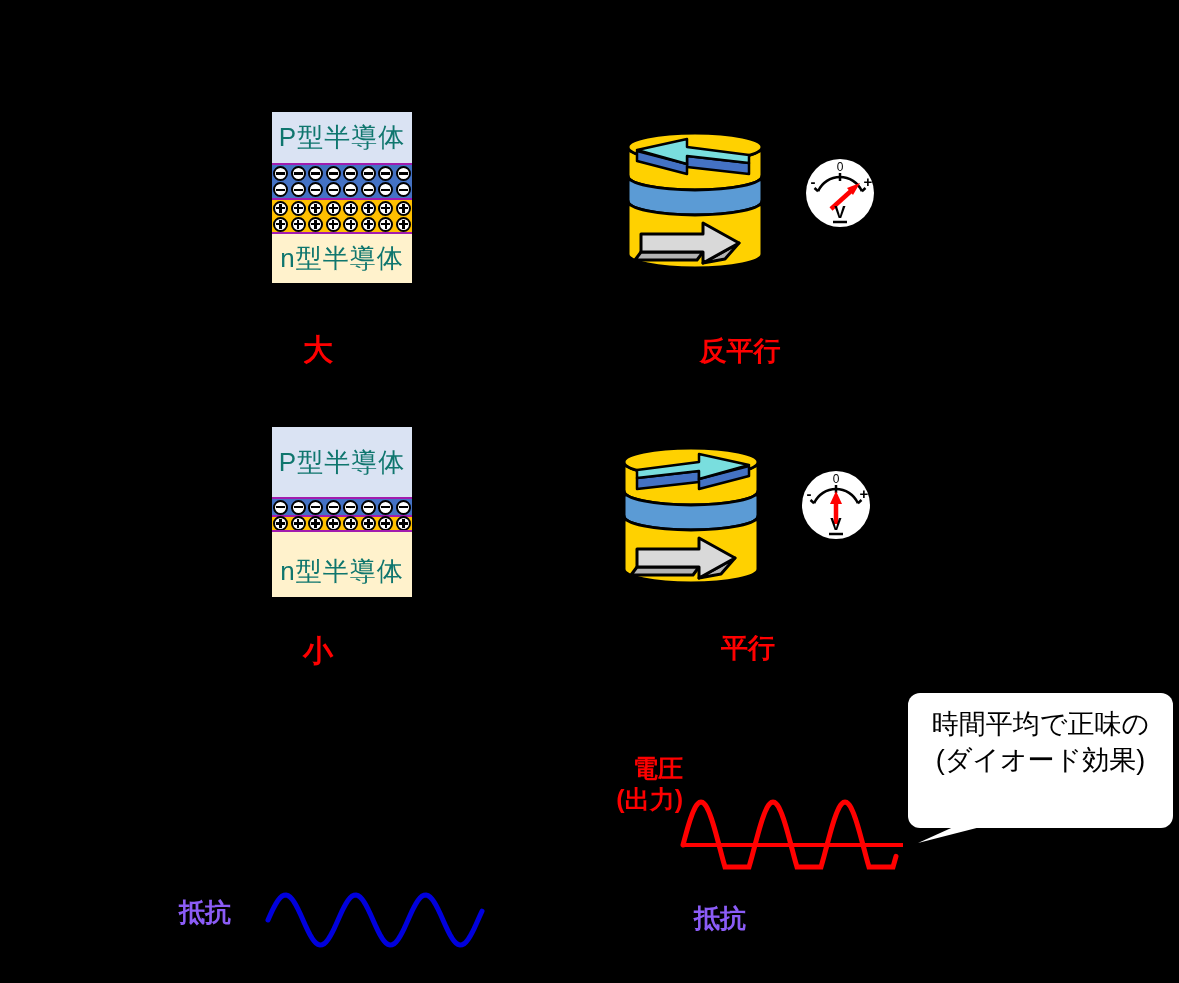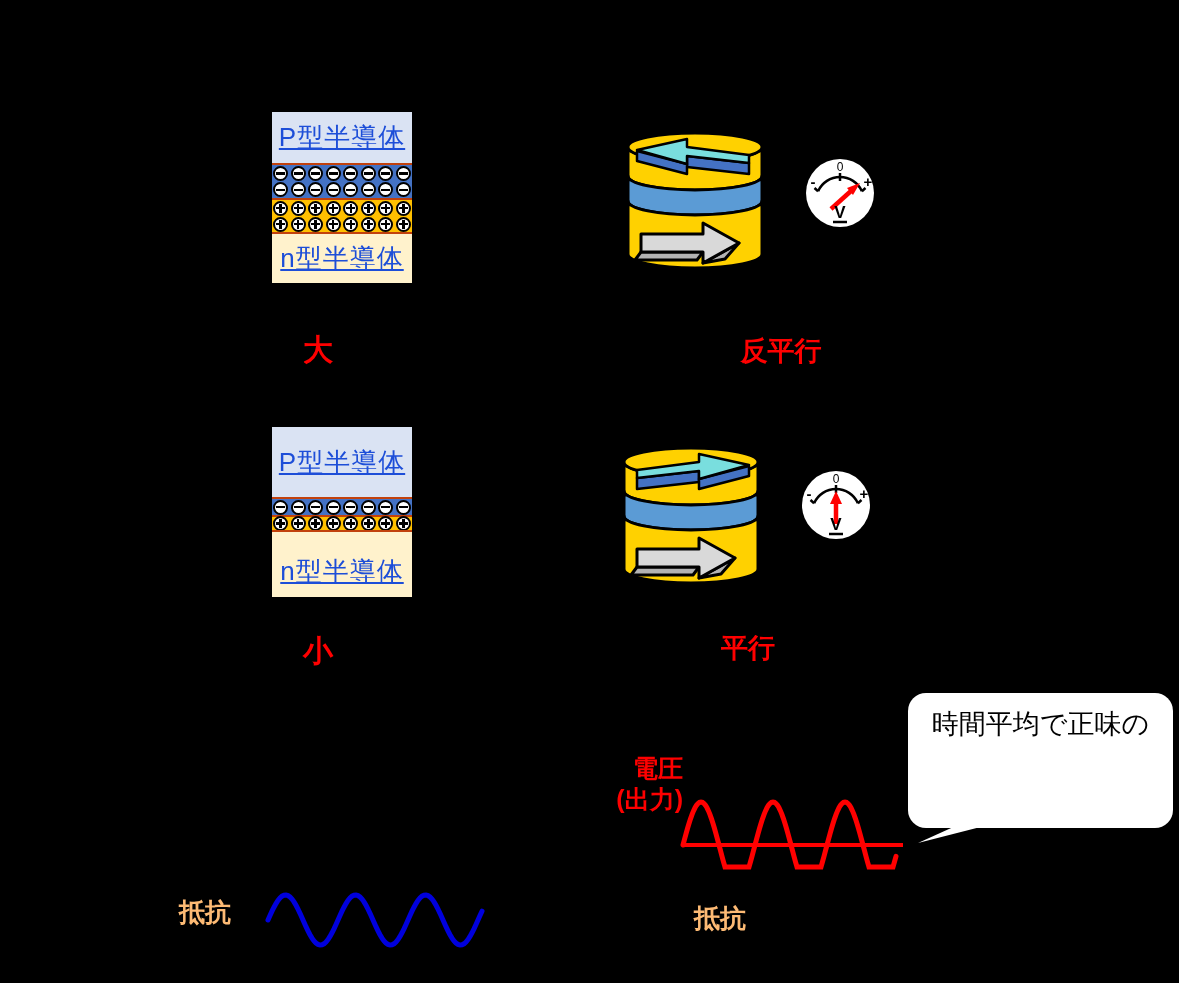"P型半導体" .layer-label { color: #1d4ed8 -> #0f766e; text-decoration: underline -> none }
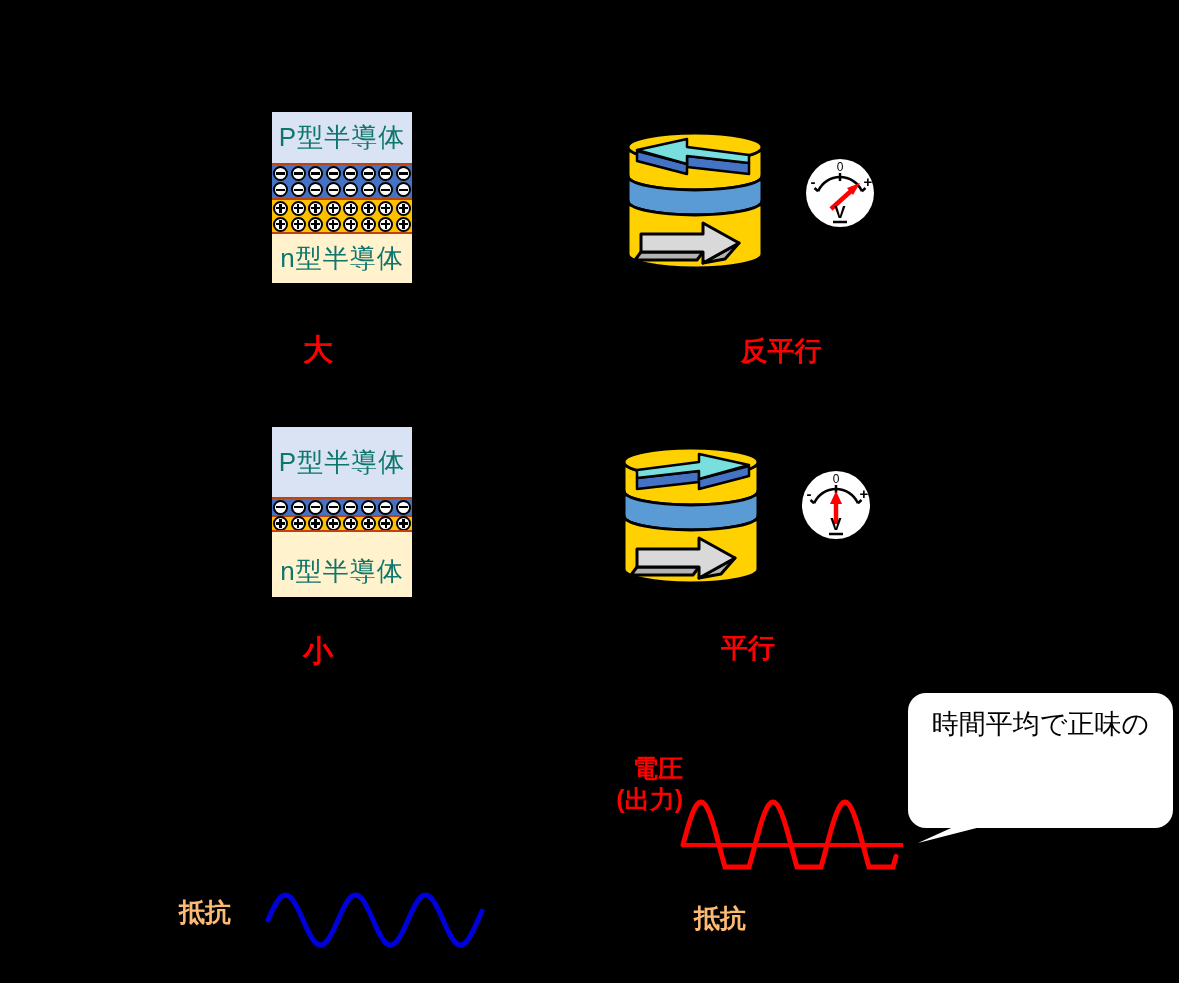"n型半導体" .layer.bordered { border-top: 2px solid #c2410c -> 2px solid #a21caf }
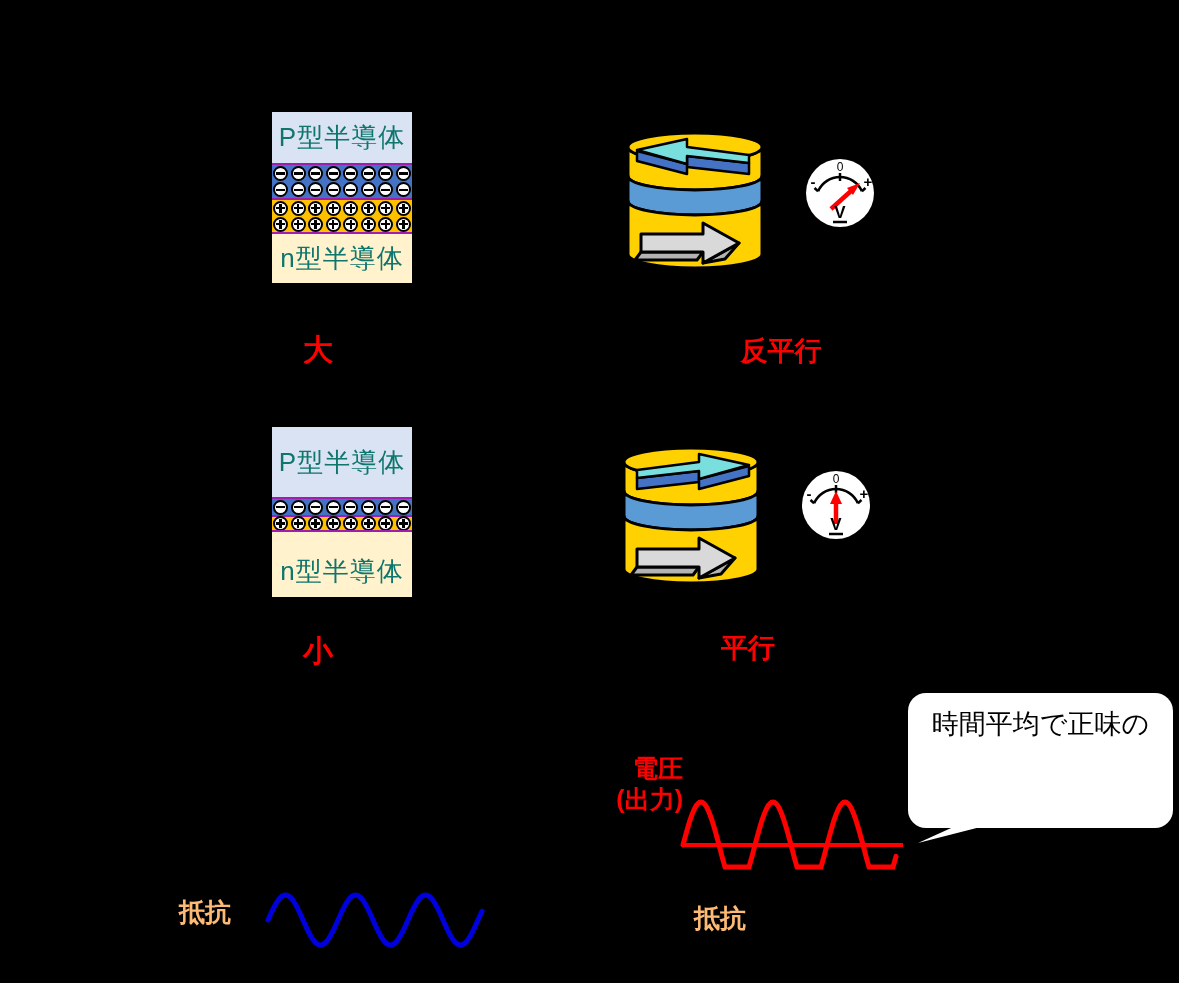"反平行" div.cap-red { margin-left: 41px -> none }
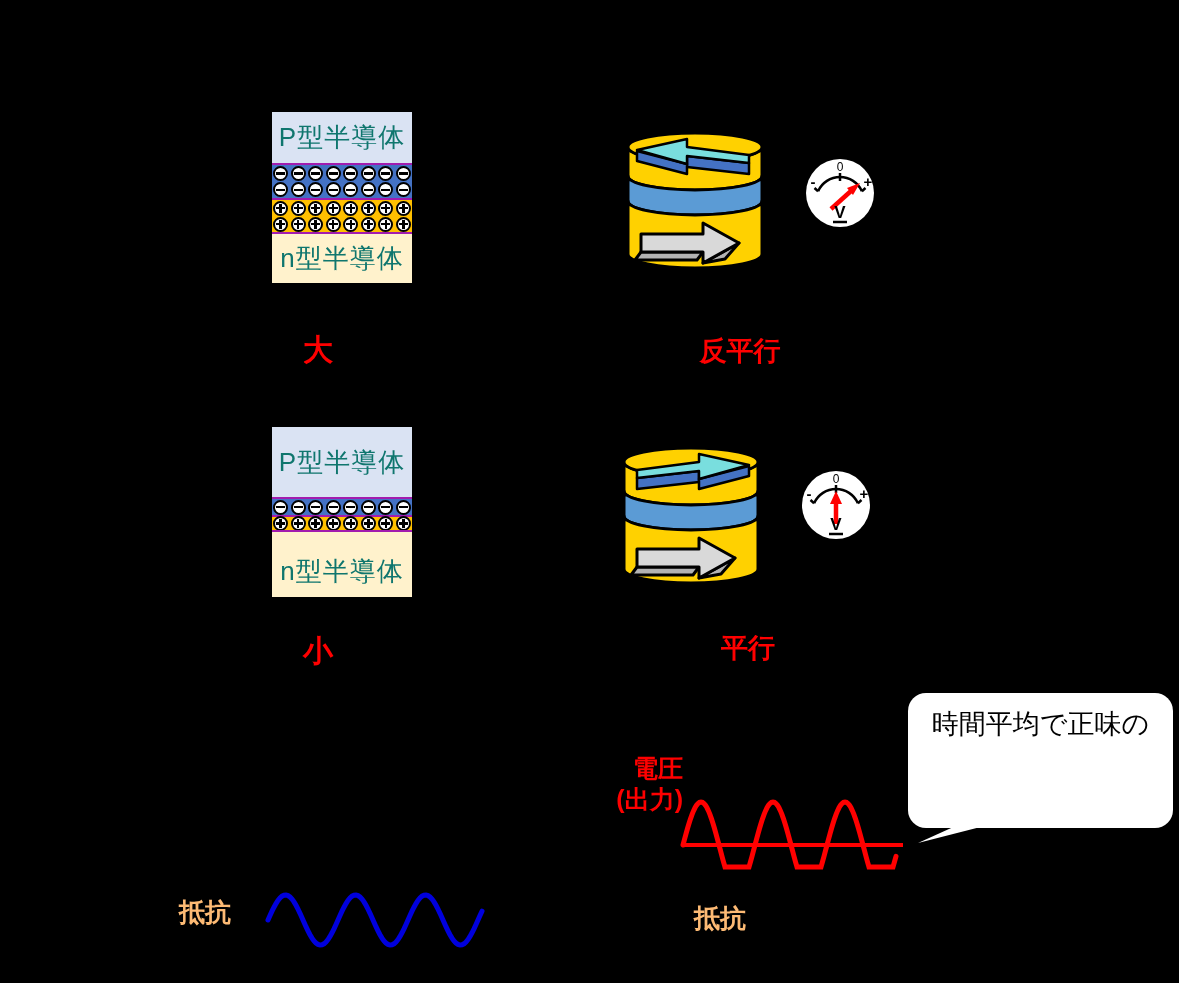"時間平均で正味の" .bubble { border-radius: 18px -> 12px }
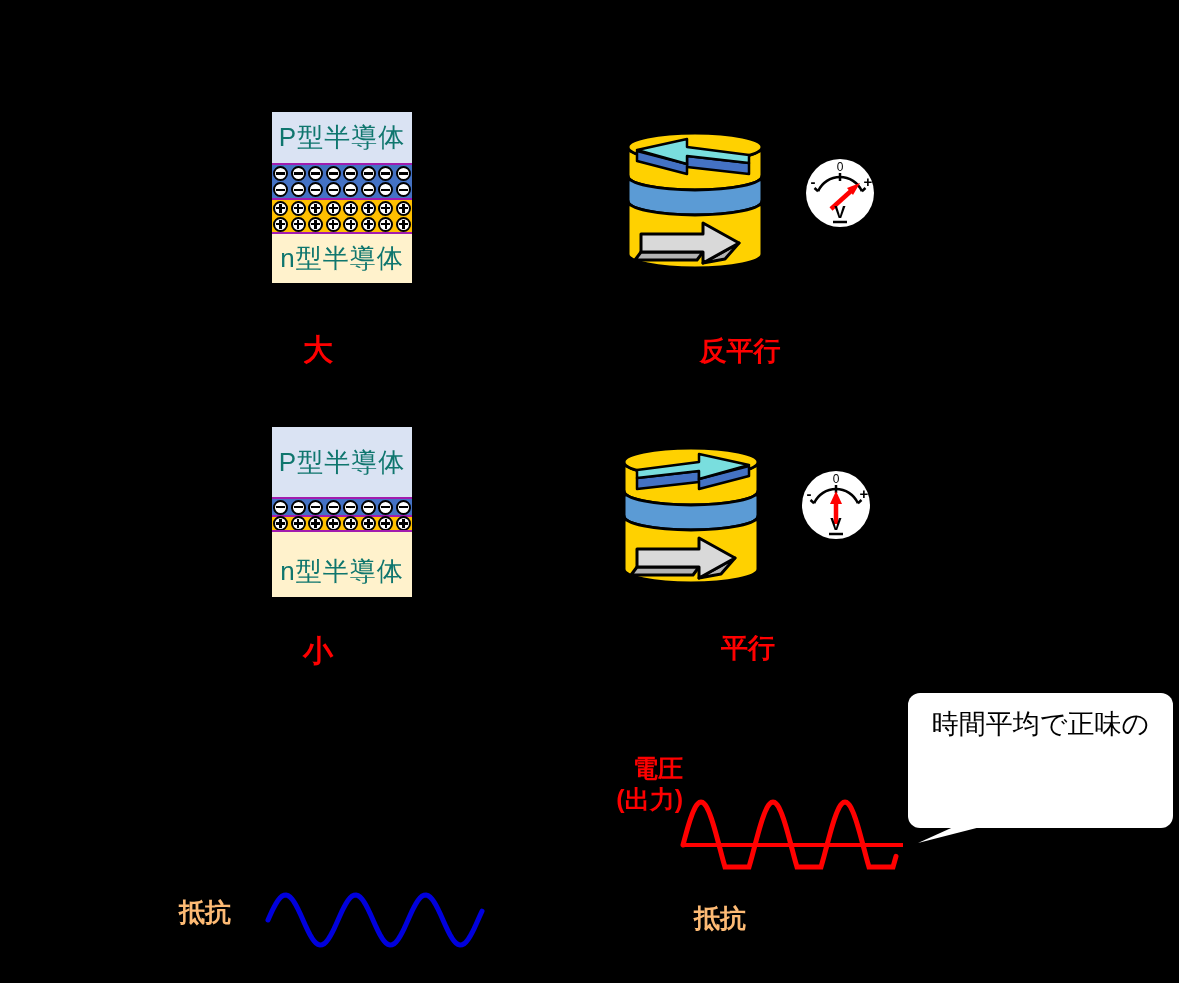"(ダイオード効果)" div { html: none -> <div>(ダイオード効果)</div> }
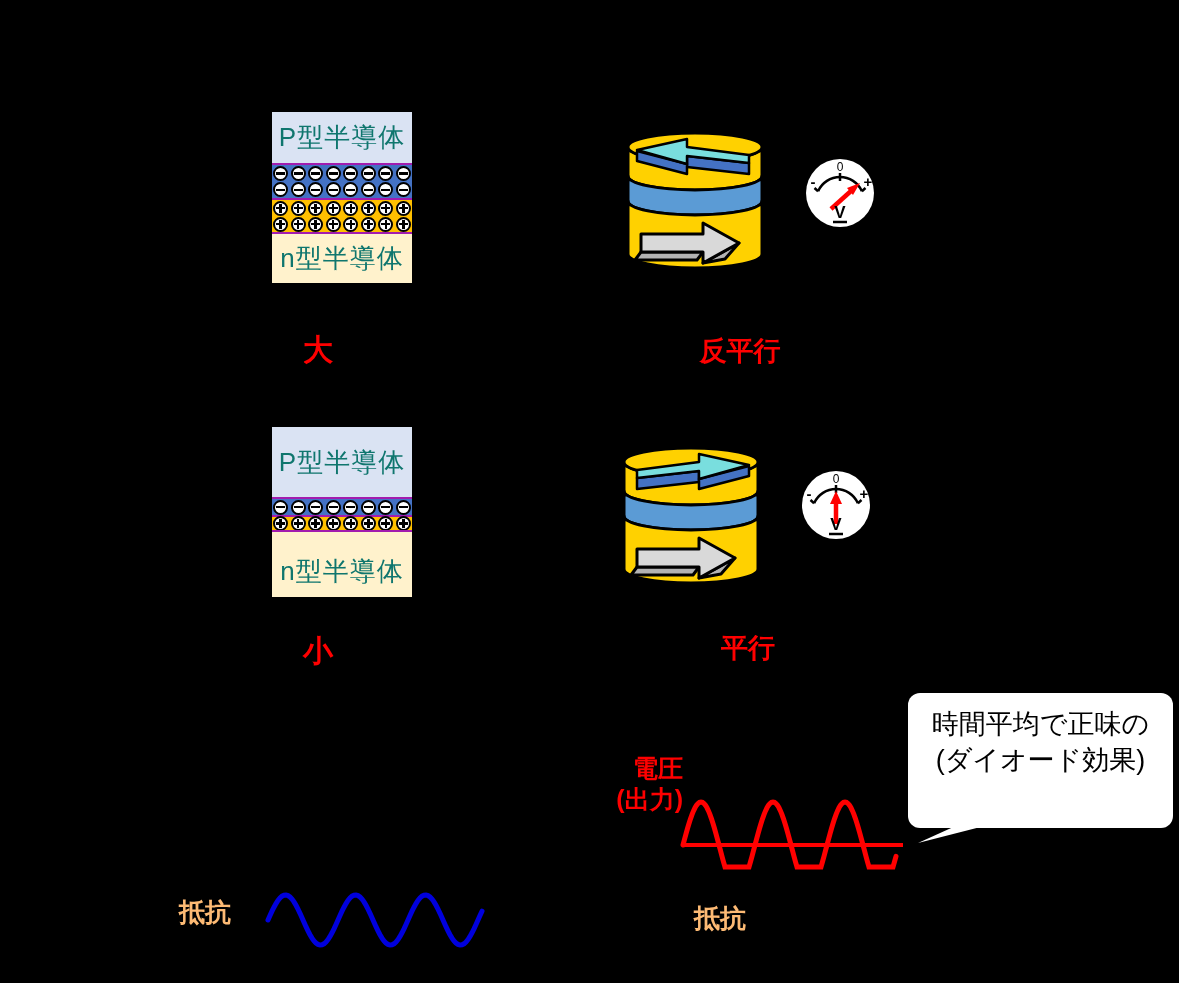"抵抗" .cap-blue { color: #fdba74 -> #8b5cf6 }
